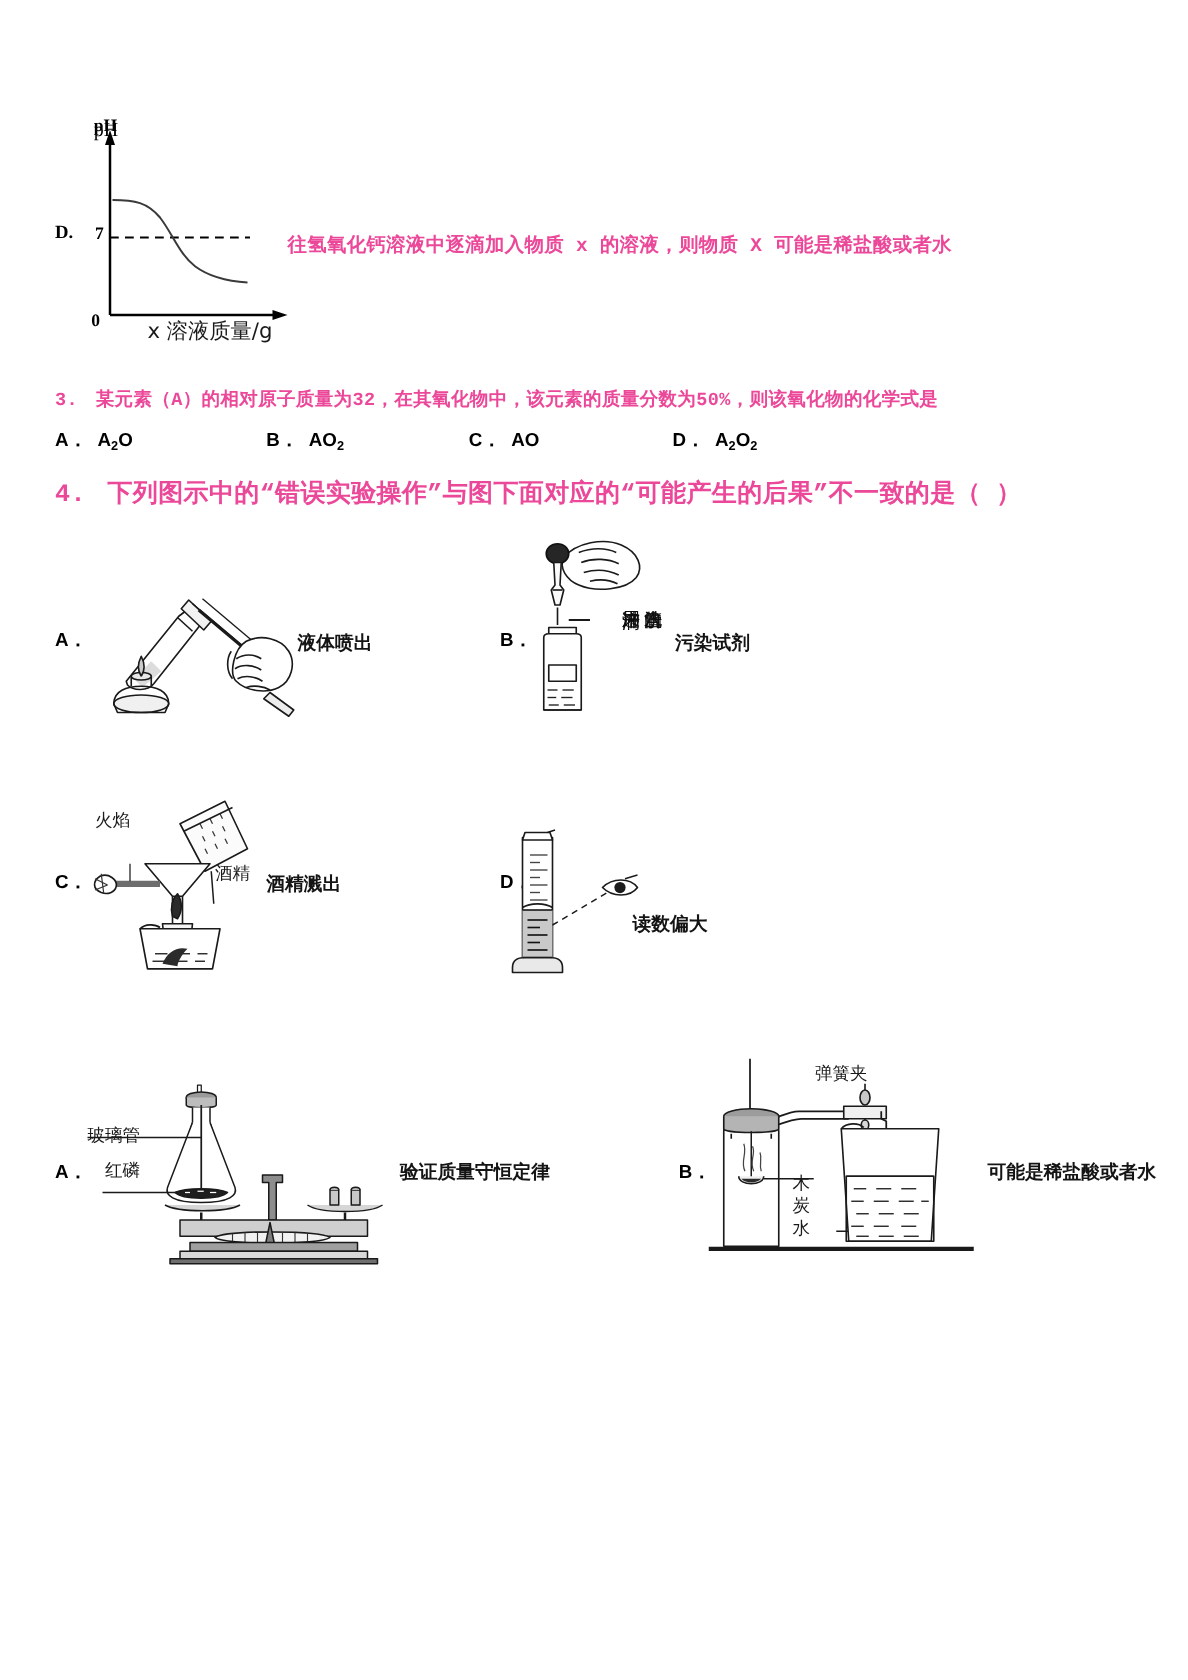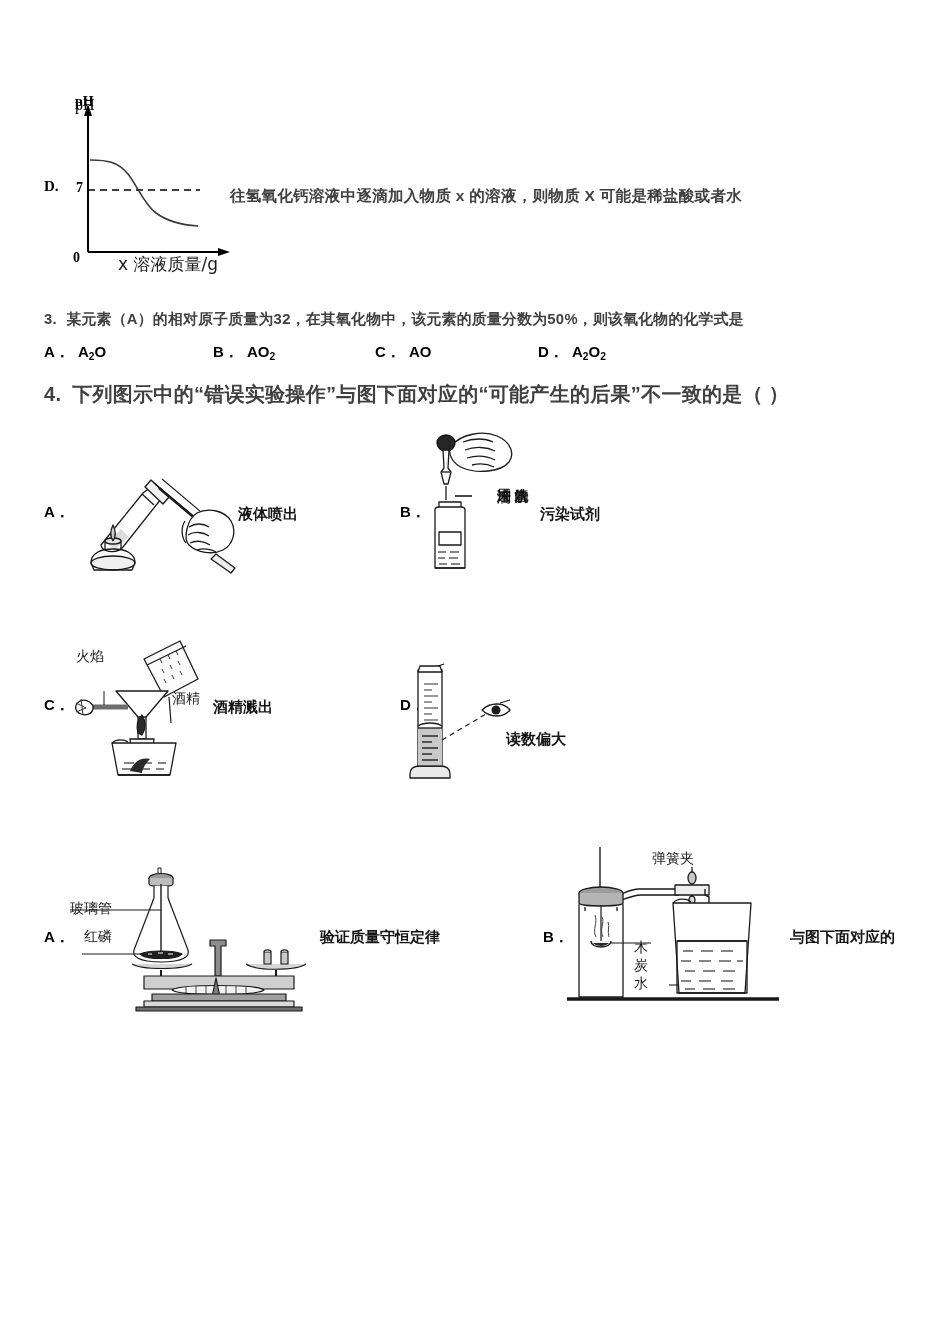"往氢氧化钙溶液中逐滴加入物质 x 的溶液，则物质 X 可能是稀盐酸或者水" .q-text { color: #404040 -> #ec4899; font-family: Liberation Sans, sans-serif -> Liberation Mono, monospace }
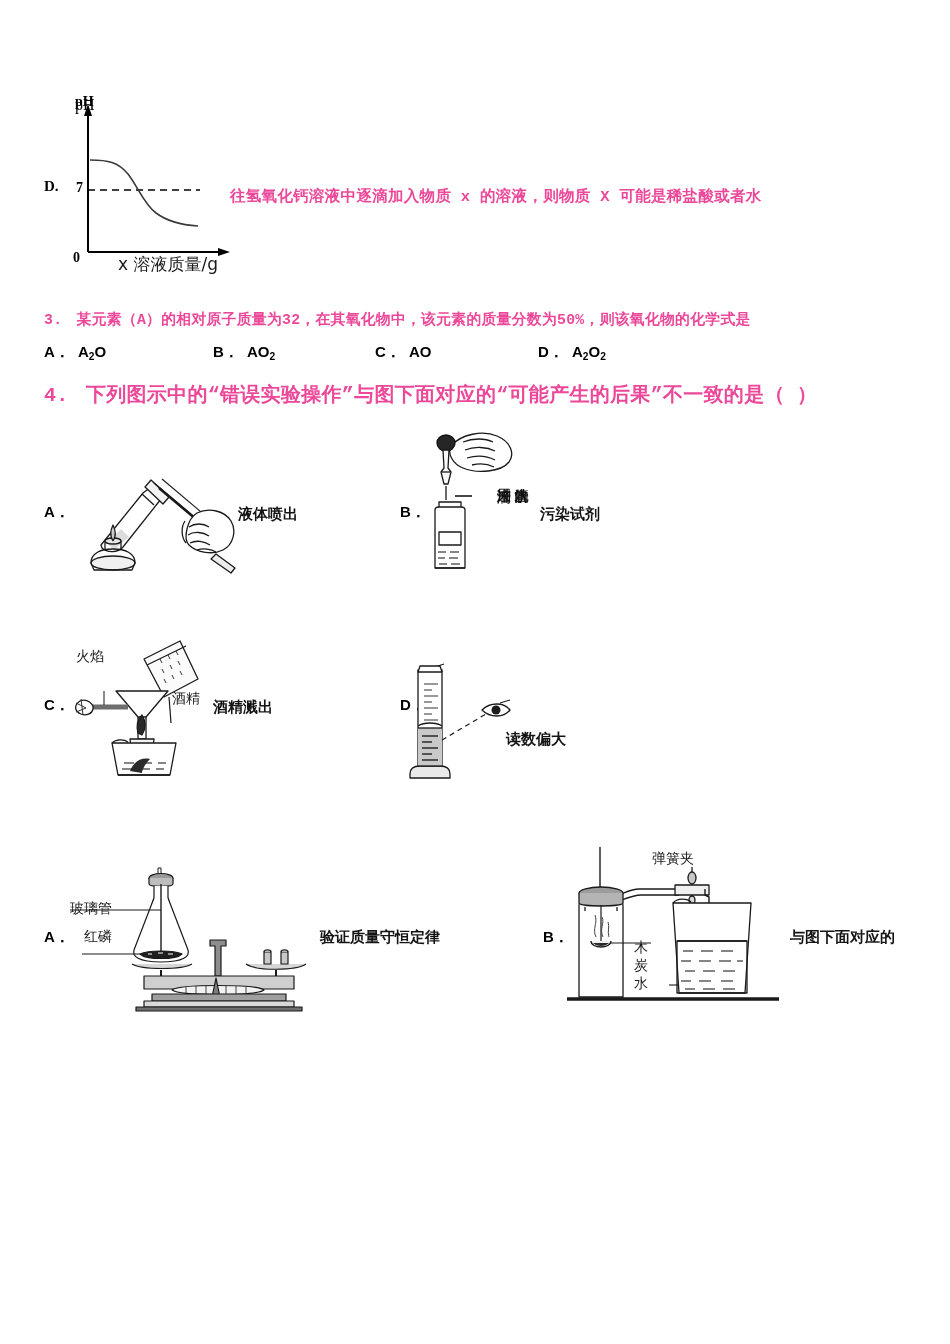"与图下面对应的" div.abs { text: 与图下面对应的 -> 可能是稀盐酸或者水 }
